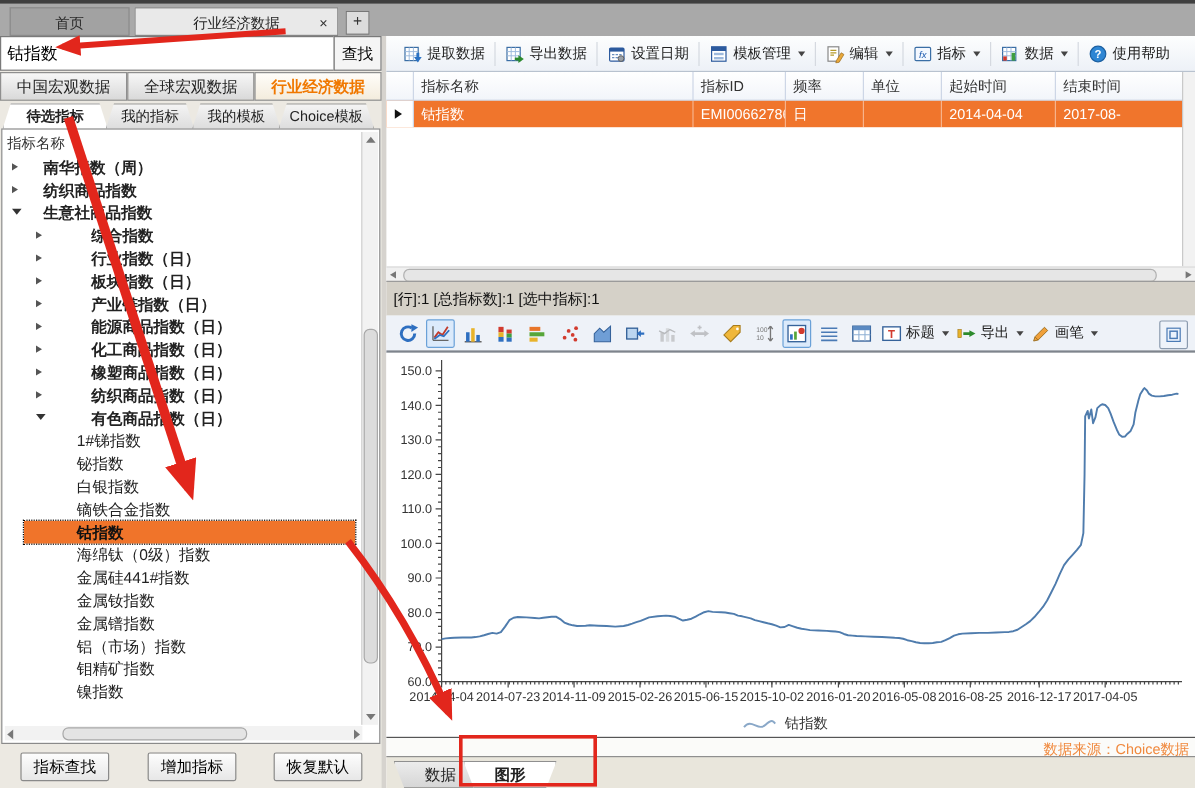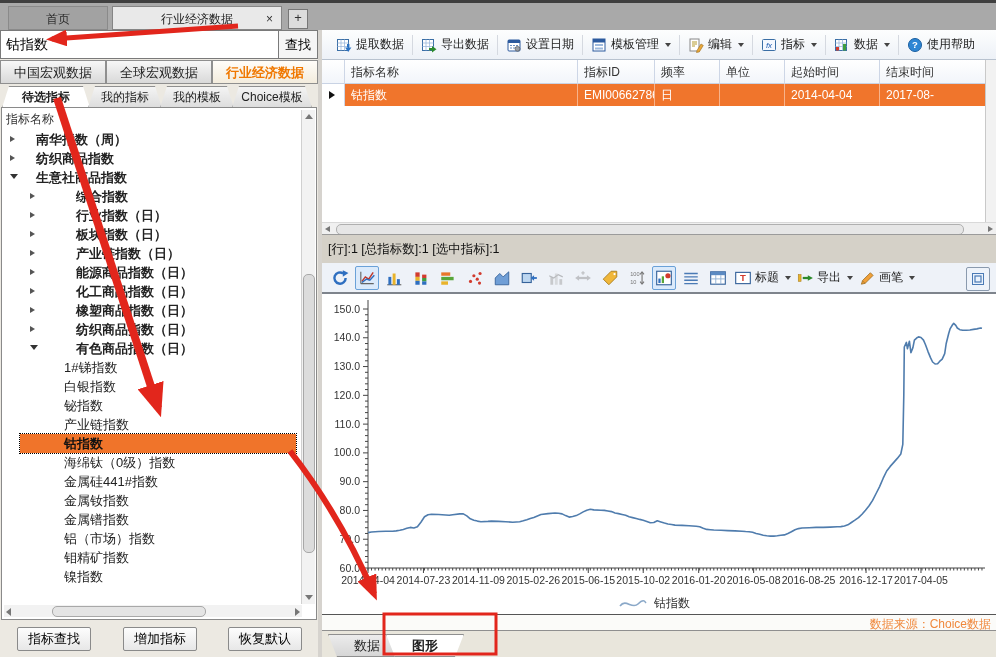"白银指数" div.trow { order: before "铋指数" -> after "铋指数" }
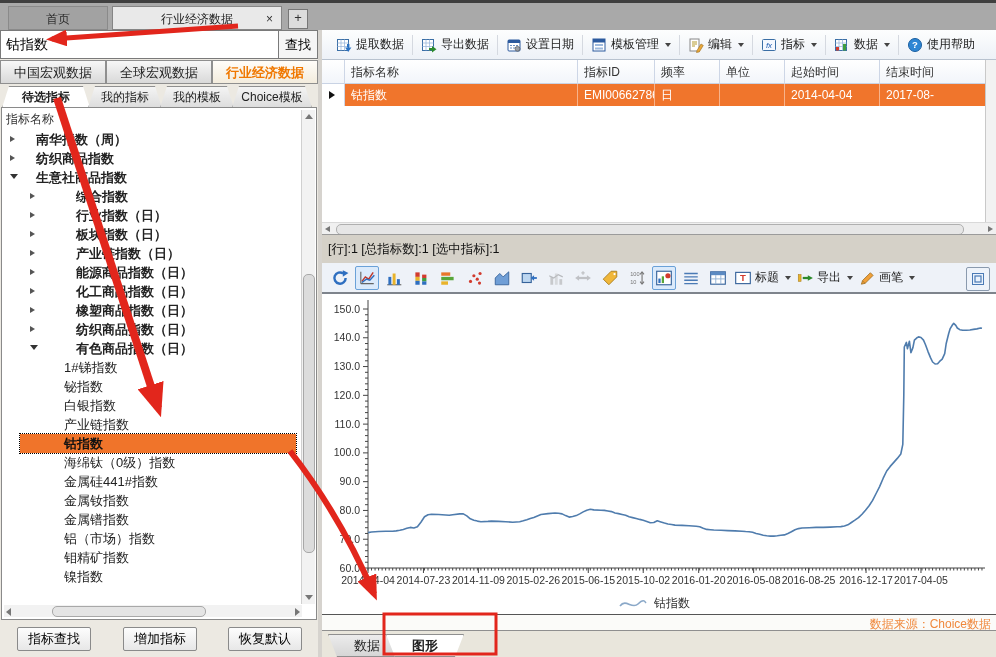"产业链指数" span.lbl { text: 产业链 -> 镝铁合金 }
